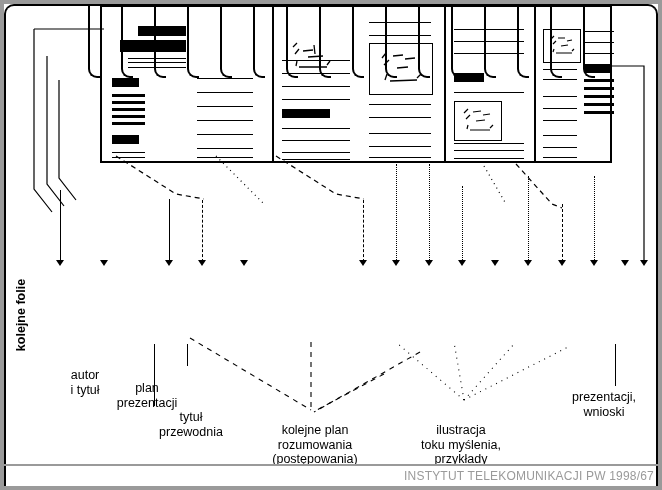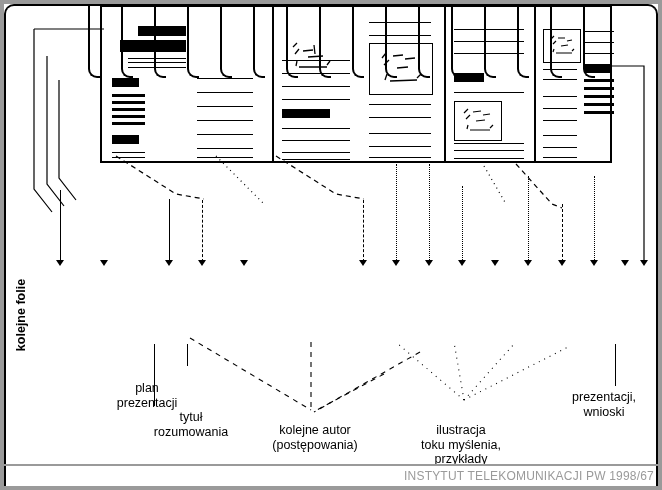"autor" div.label { html: none -> <div> <div>autor</div> <div>i tytuł</div> </div> }
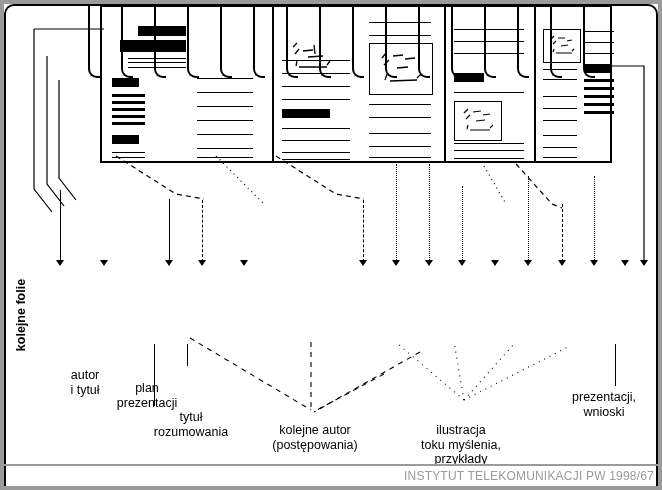"rozumowania" div { text: rozumowania -> przewodnia }
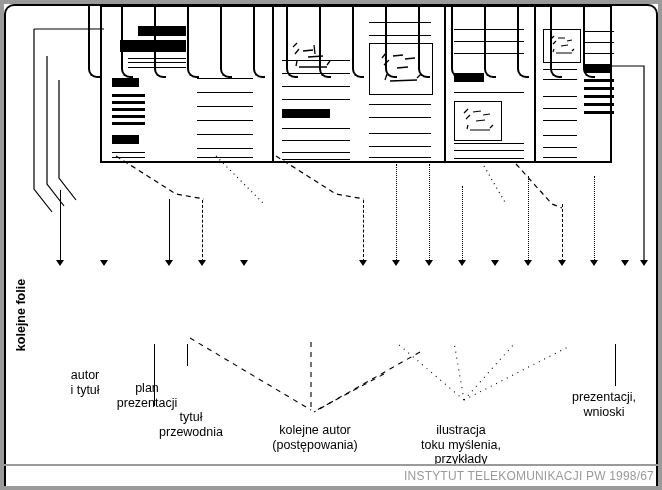"kolejne autor" div { text: autor -> plan }
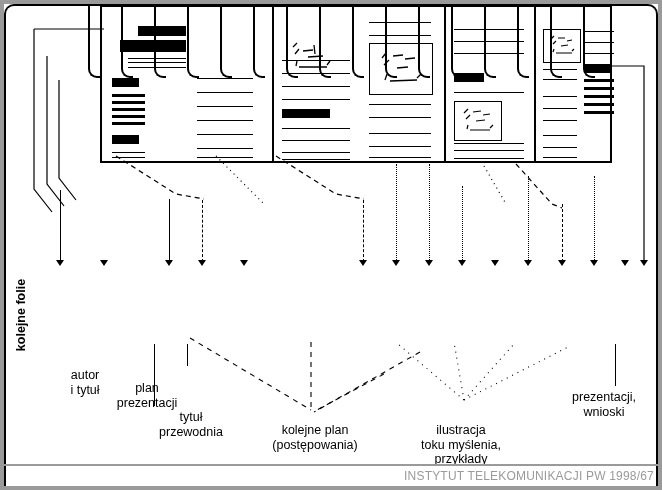"rozumowania" div { html: none -> <div>rozumowania</div> }
